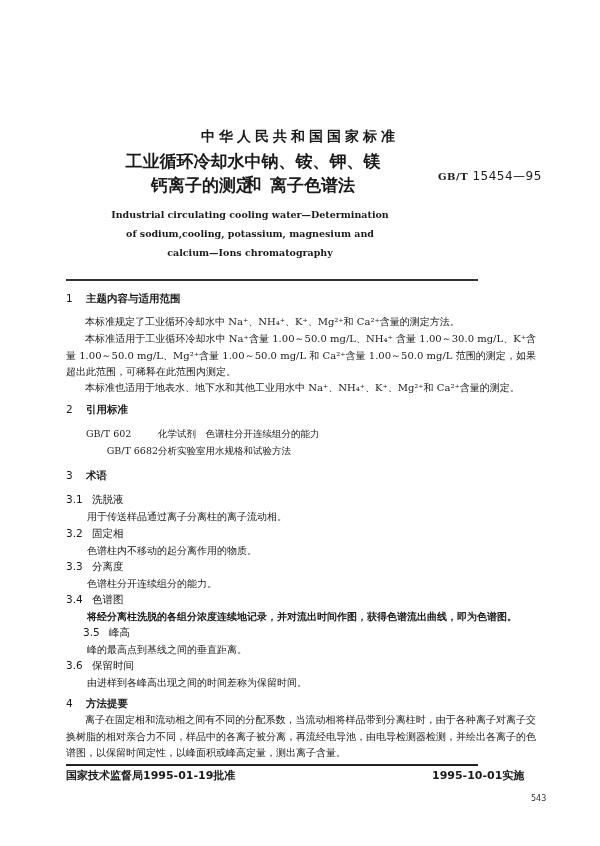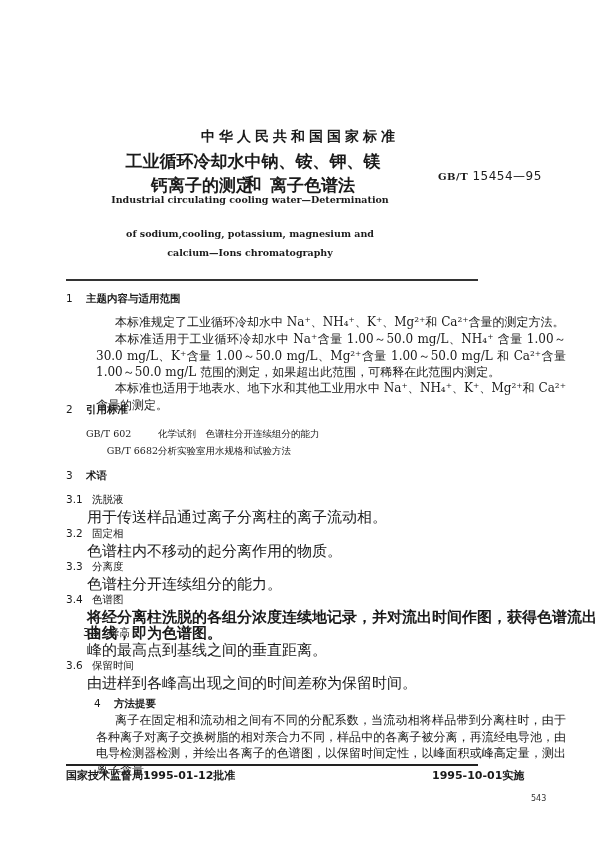"Industrial circulating cooling" div.abs { top: 190px -> 205px }
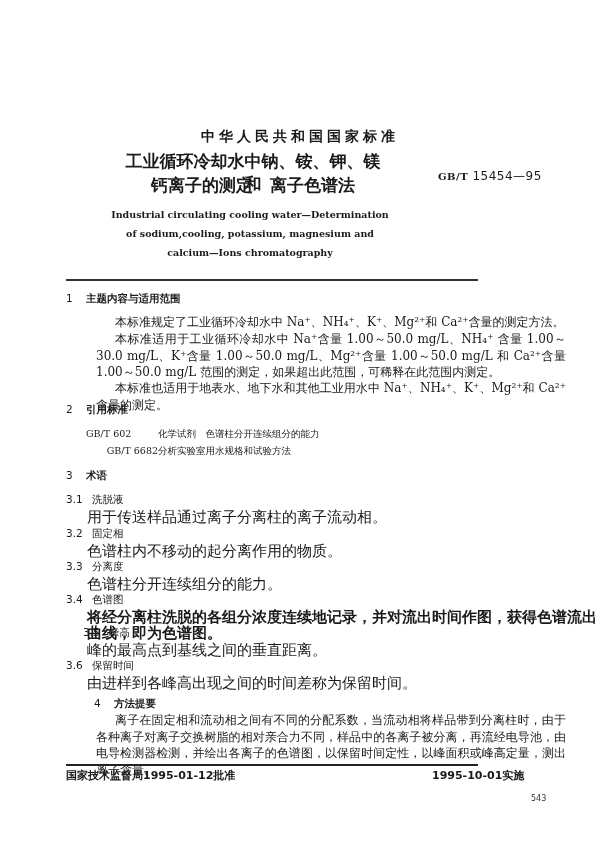"本标准规定了工业循环冷却水中 Na⁺、NH₄⁺、K⁺、Mg²⁺和" .para { font-size: 12px -> 10px; margin-left: 30px -> none }
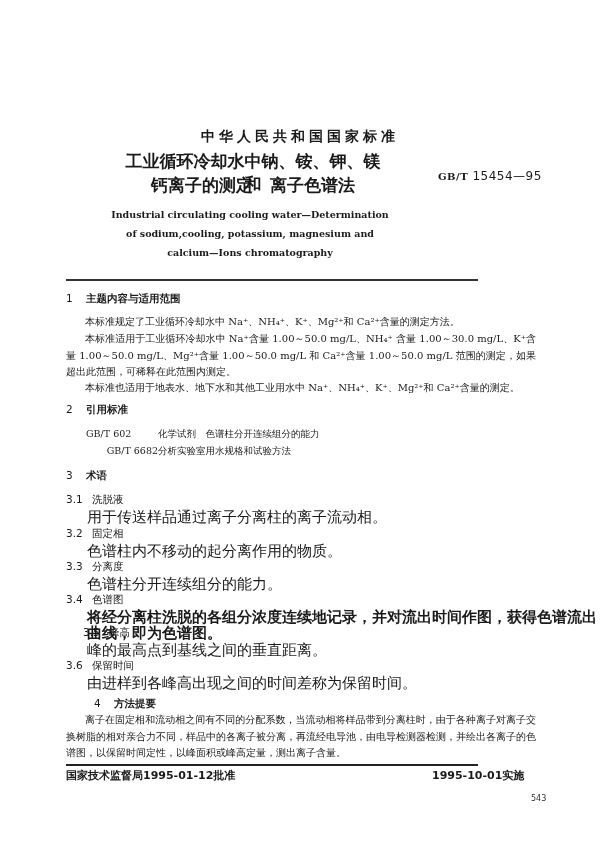"用于传送样品通过离子分离柱的离子流动相。" .ind { font-size: 15px -> 10px }
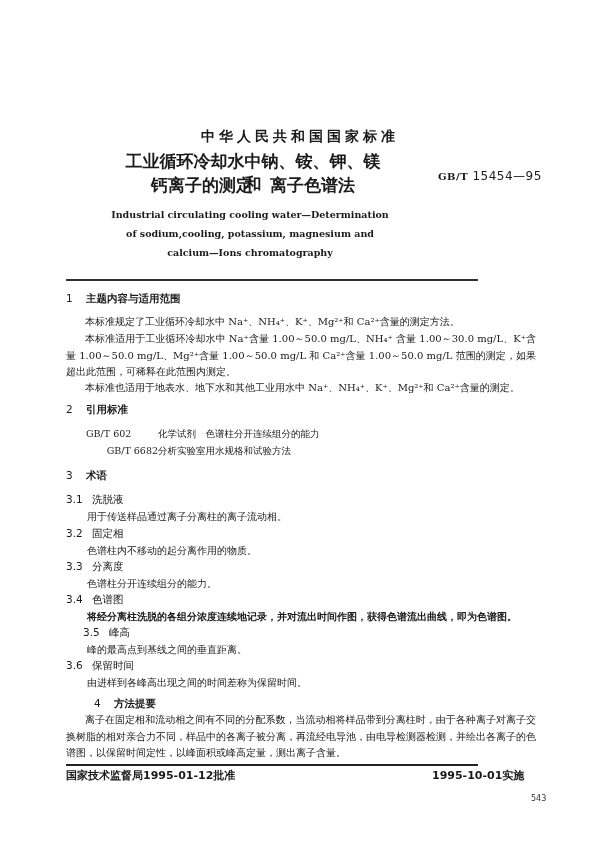"4 方法提要" div.abs { margin-left: 28px -> none }
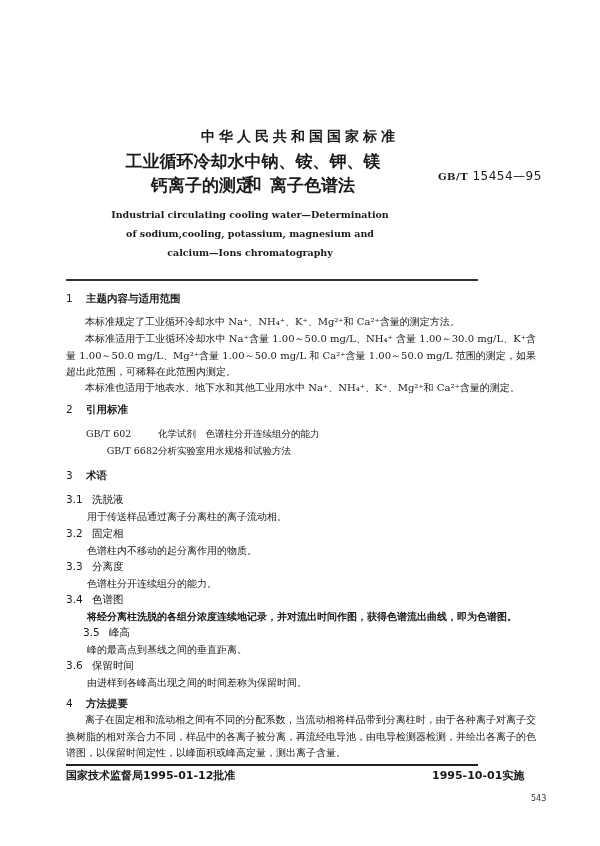"国家技术监督局1995-01-12批准" div.abs { text: 1995-01-12 -> 1995-01-19 }
